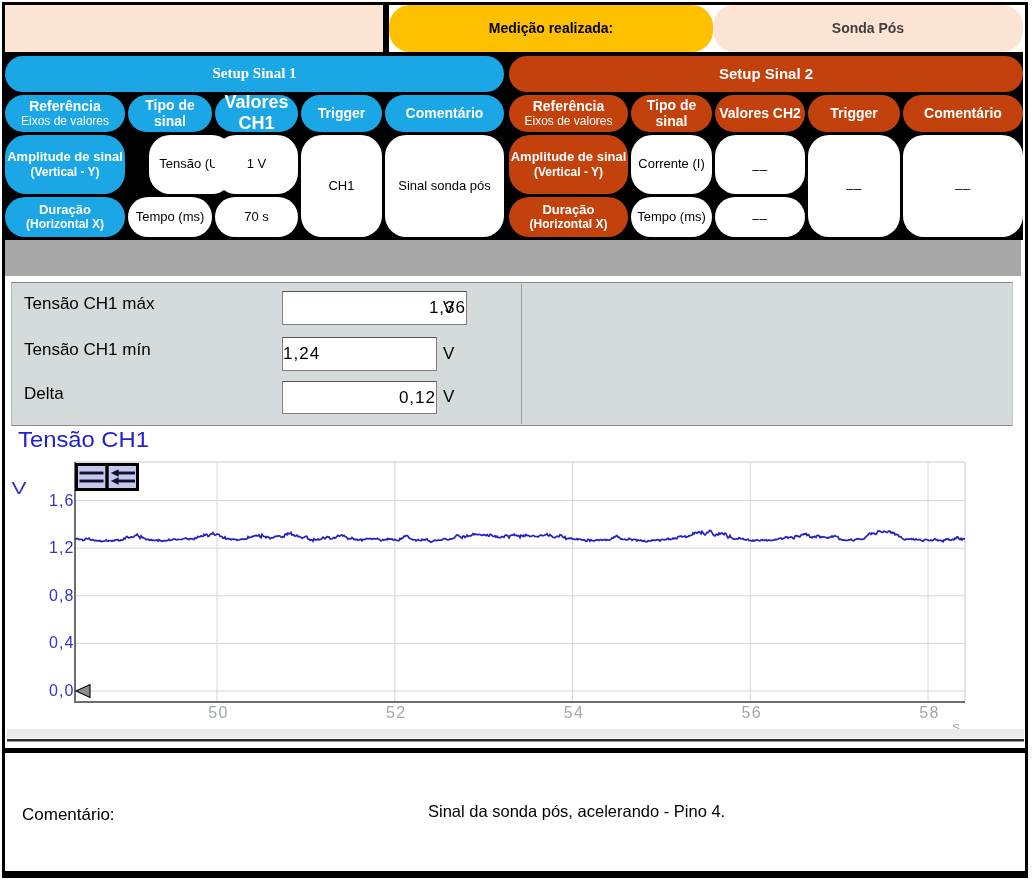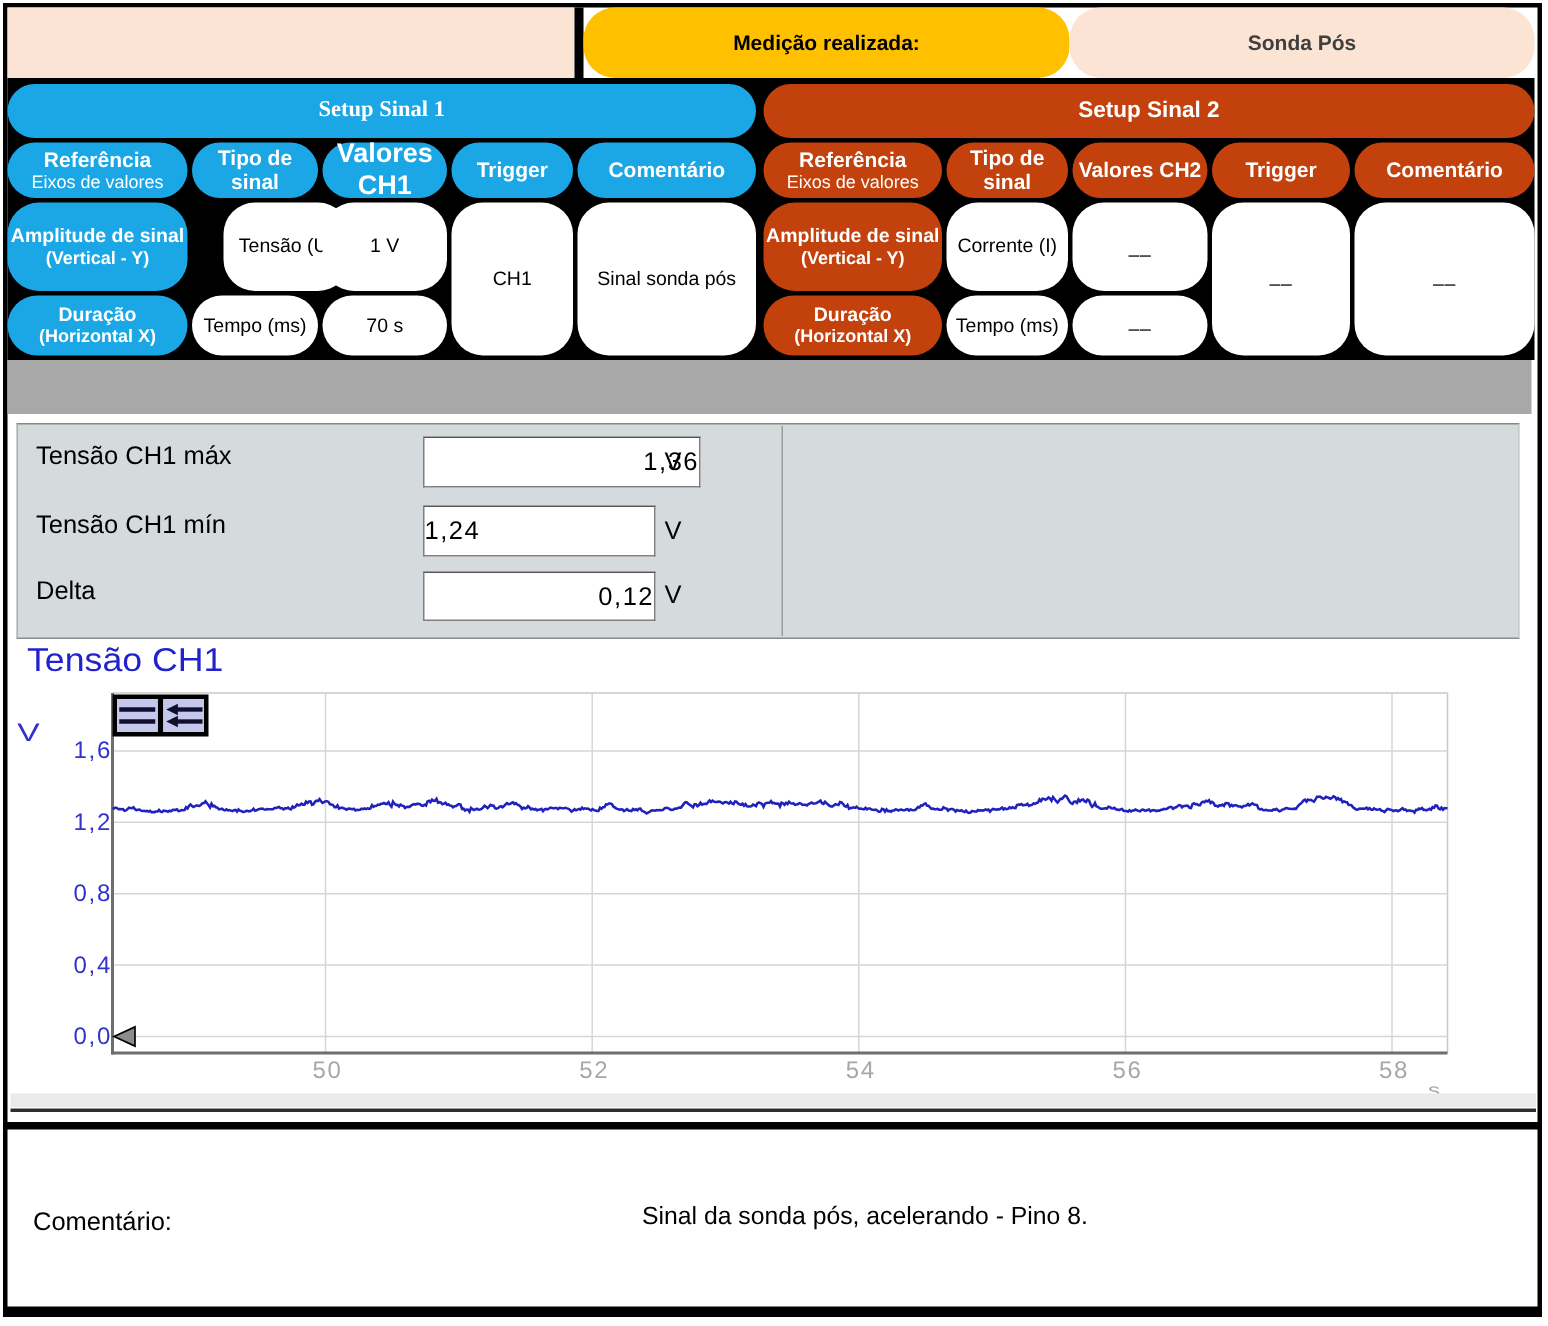"Sinal da sonda pós, acelerando" div.abs { text: 8 -> 4 }
